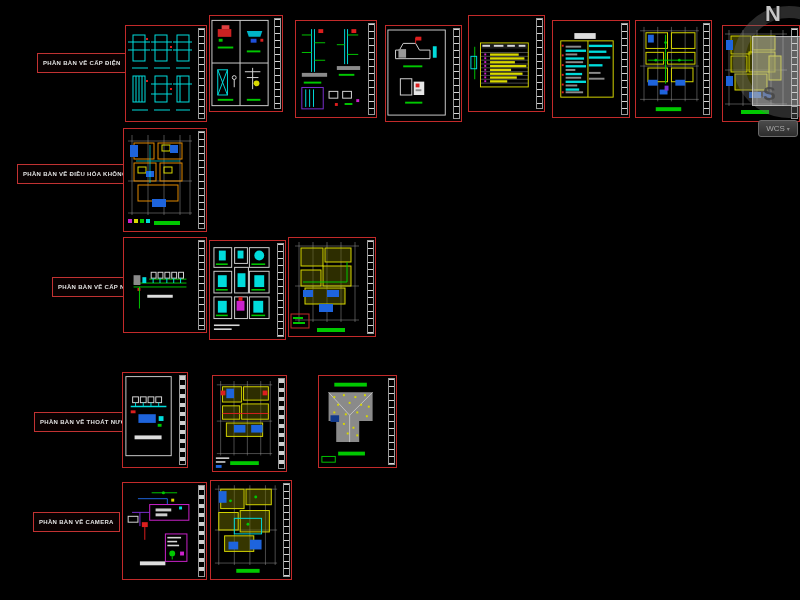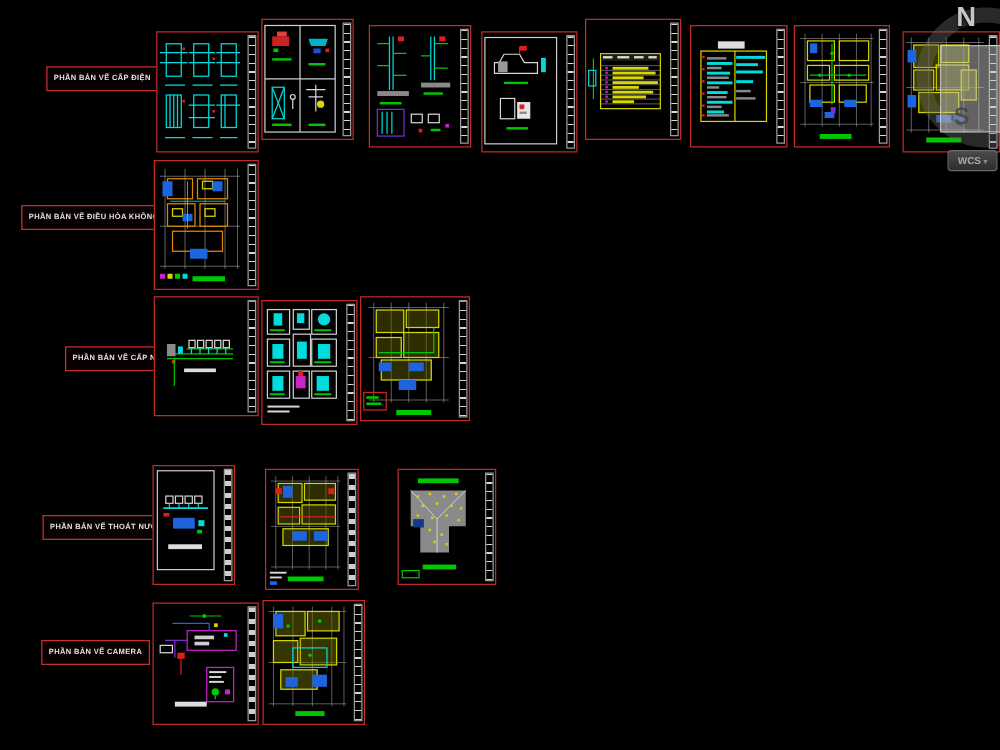"WCS" .wcs { font-weight: bold -> none }
